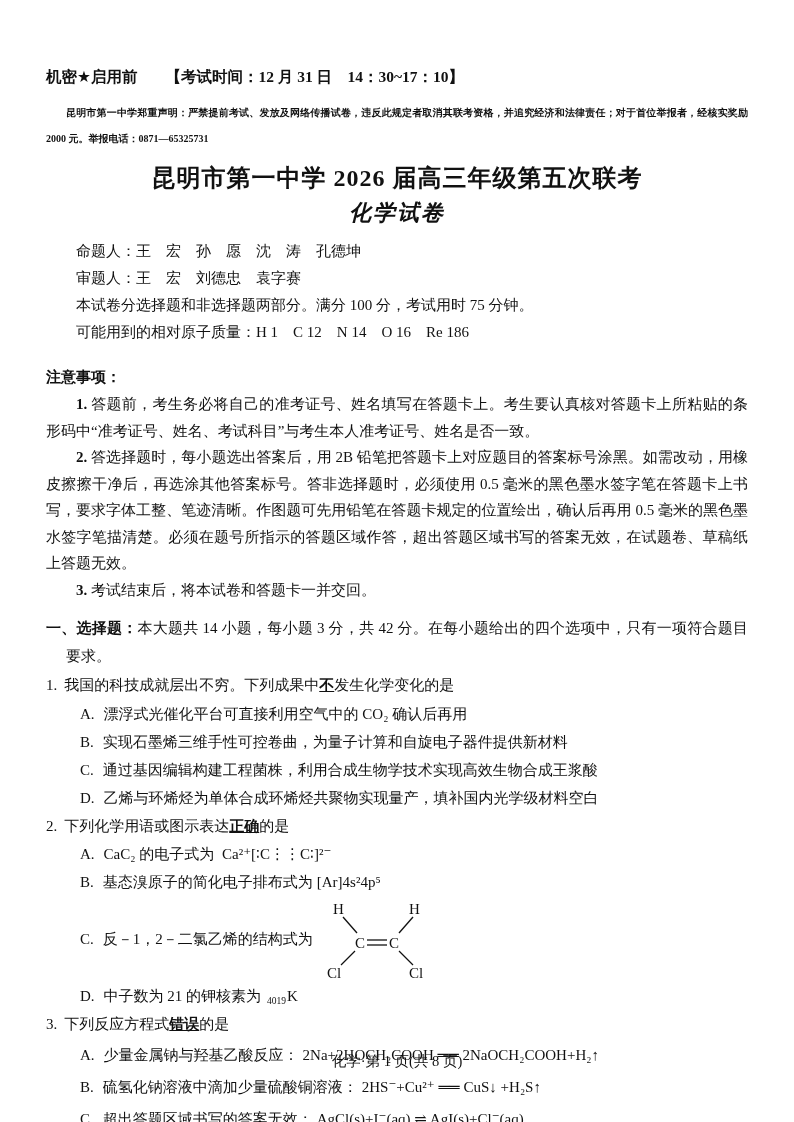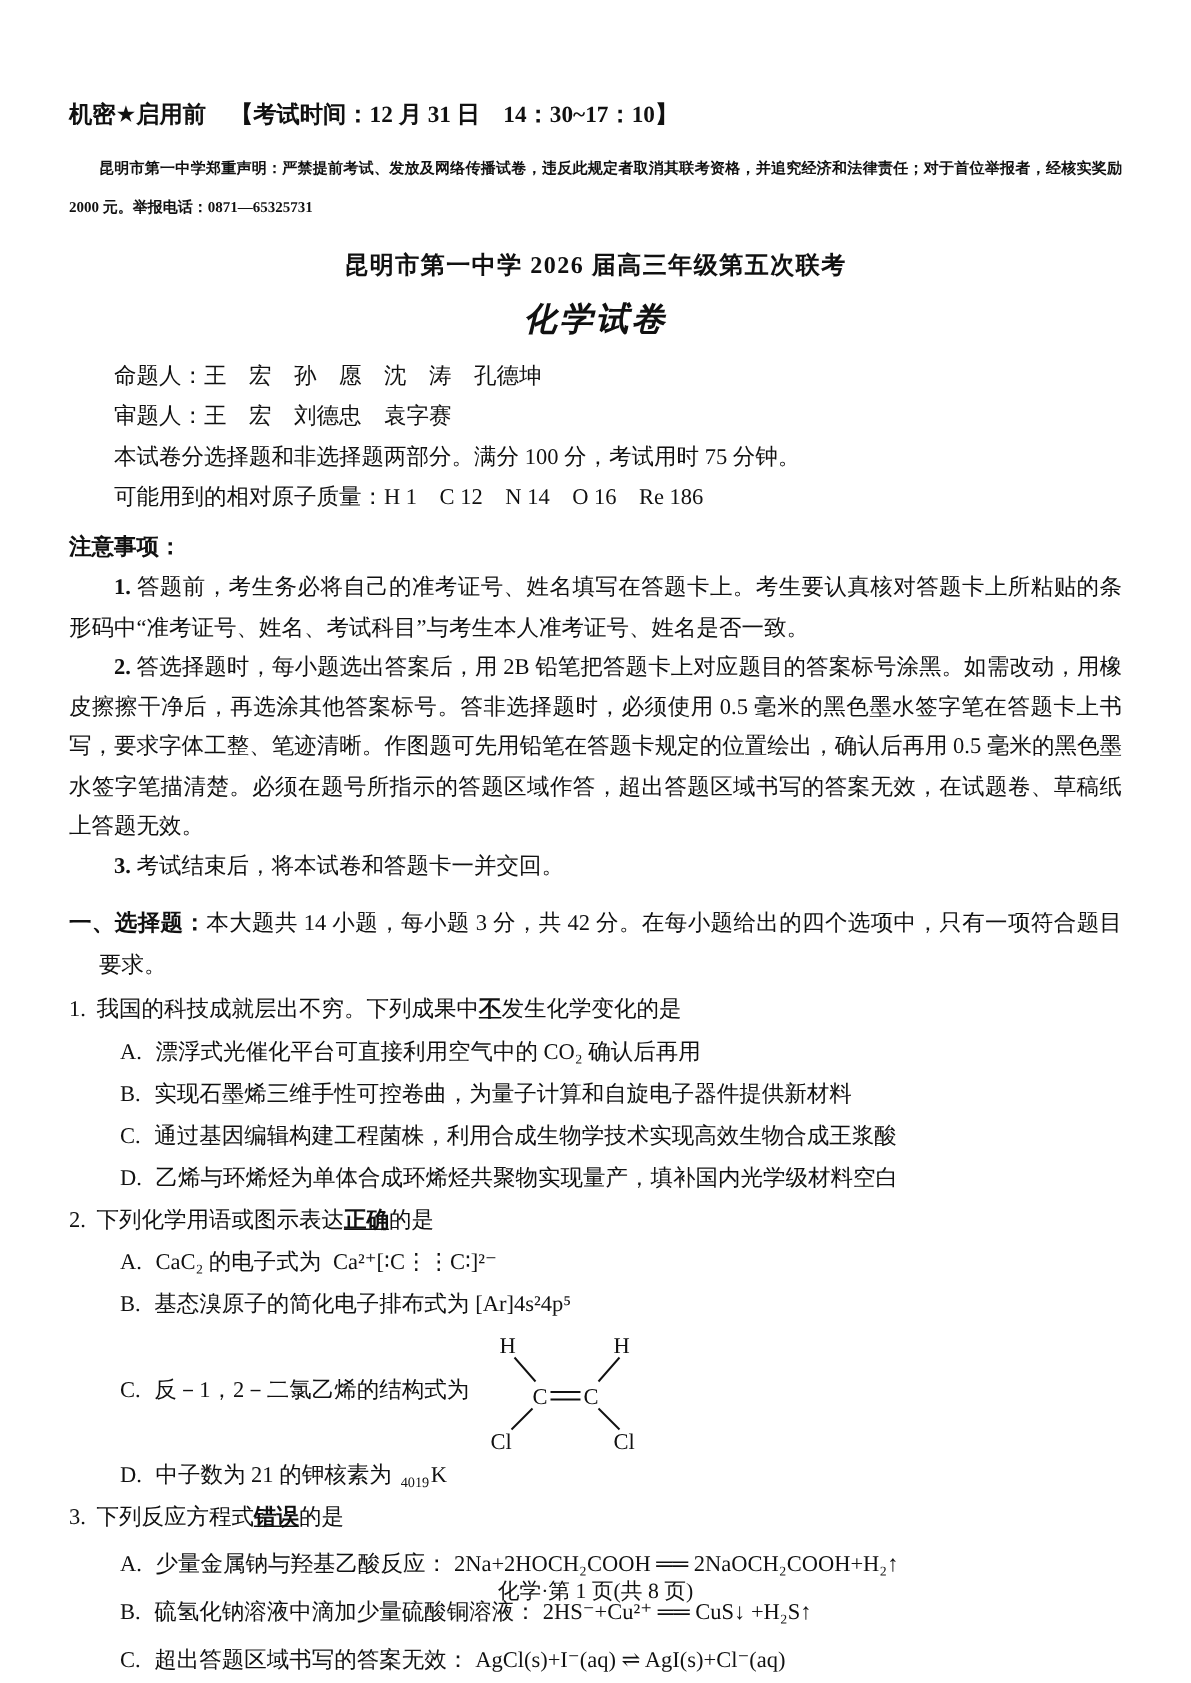"机密★启用前" .secret-row { gap: 16px -> 28px }
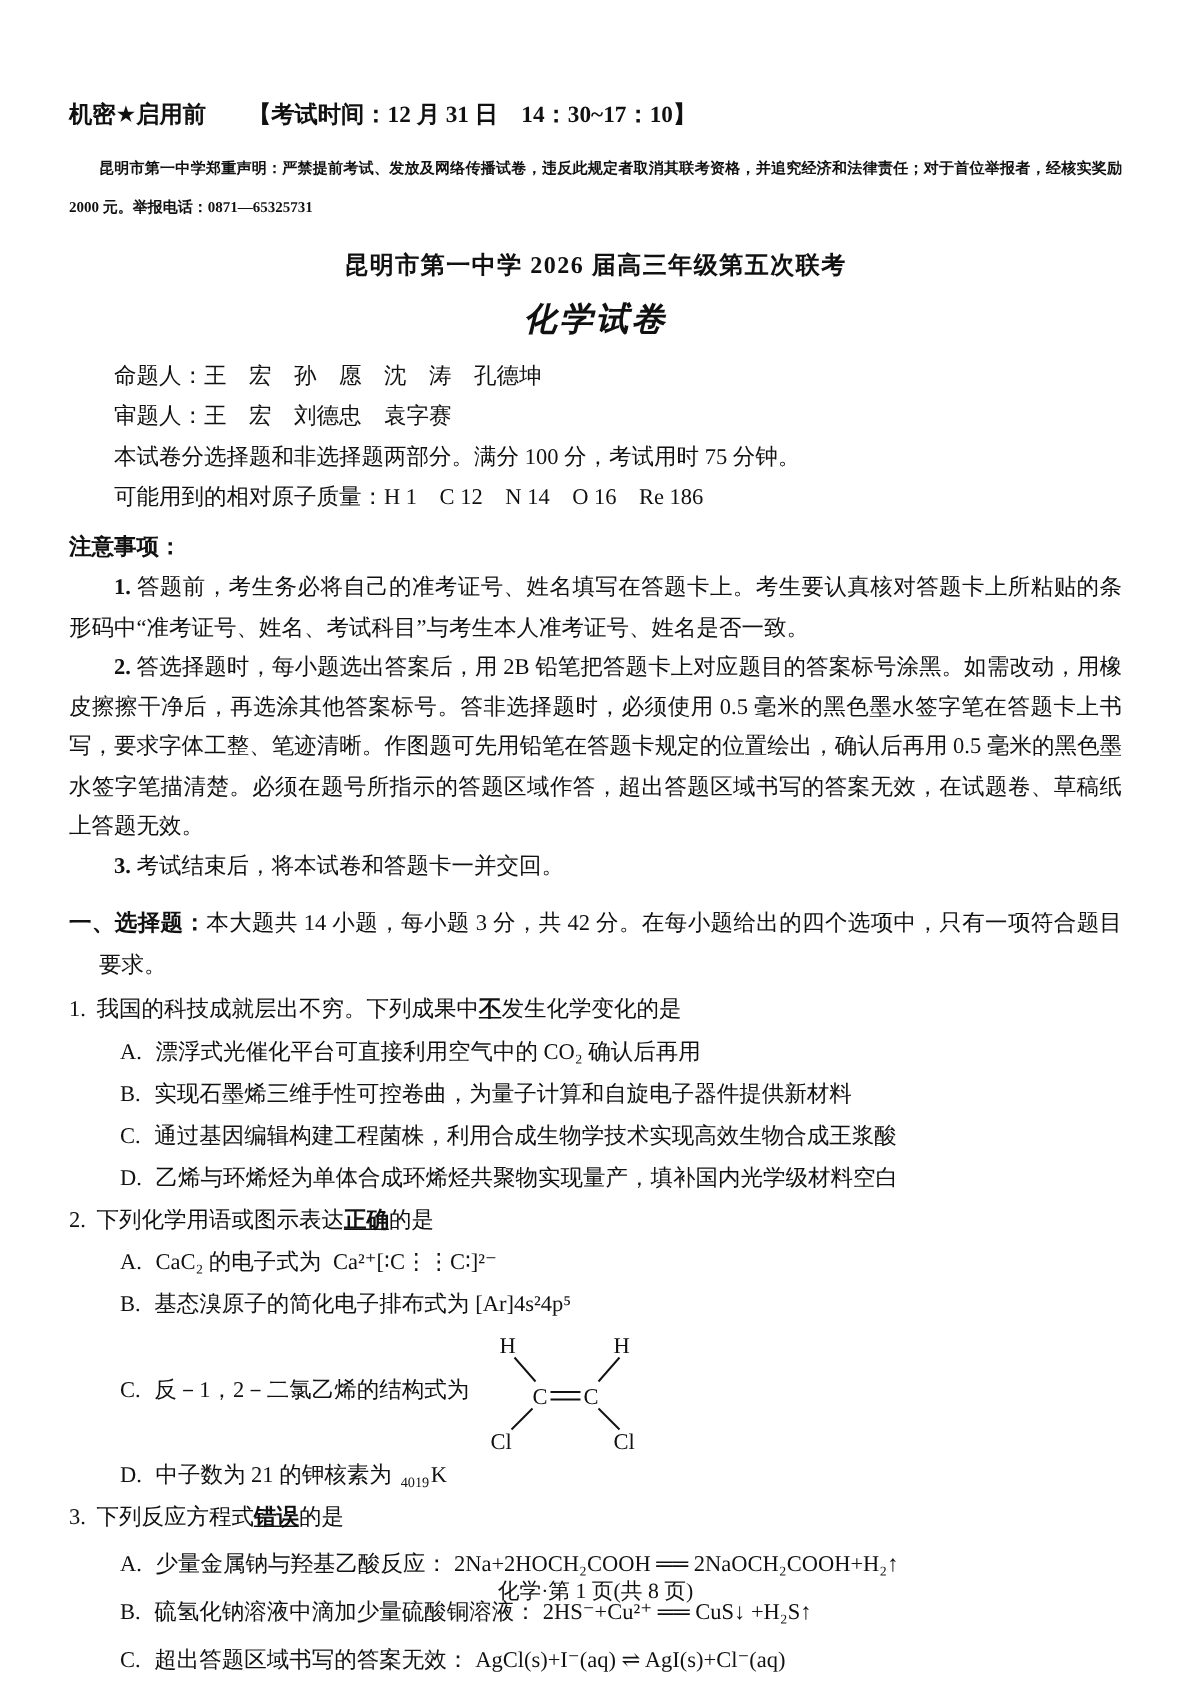"昆明市第一中学 2026 届高三年级第五次联考" .title { font-size: 16px -> 24px }
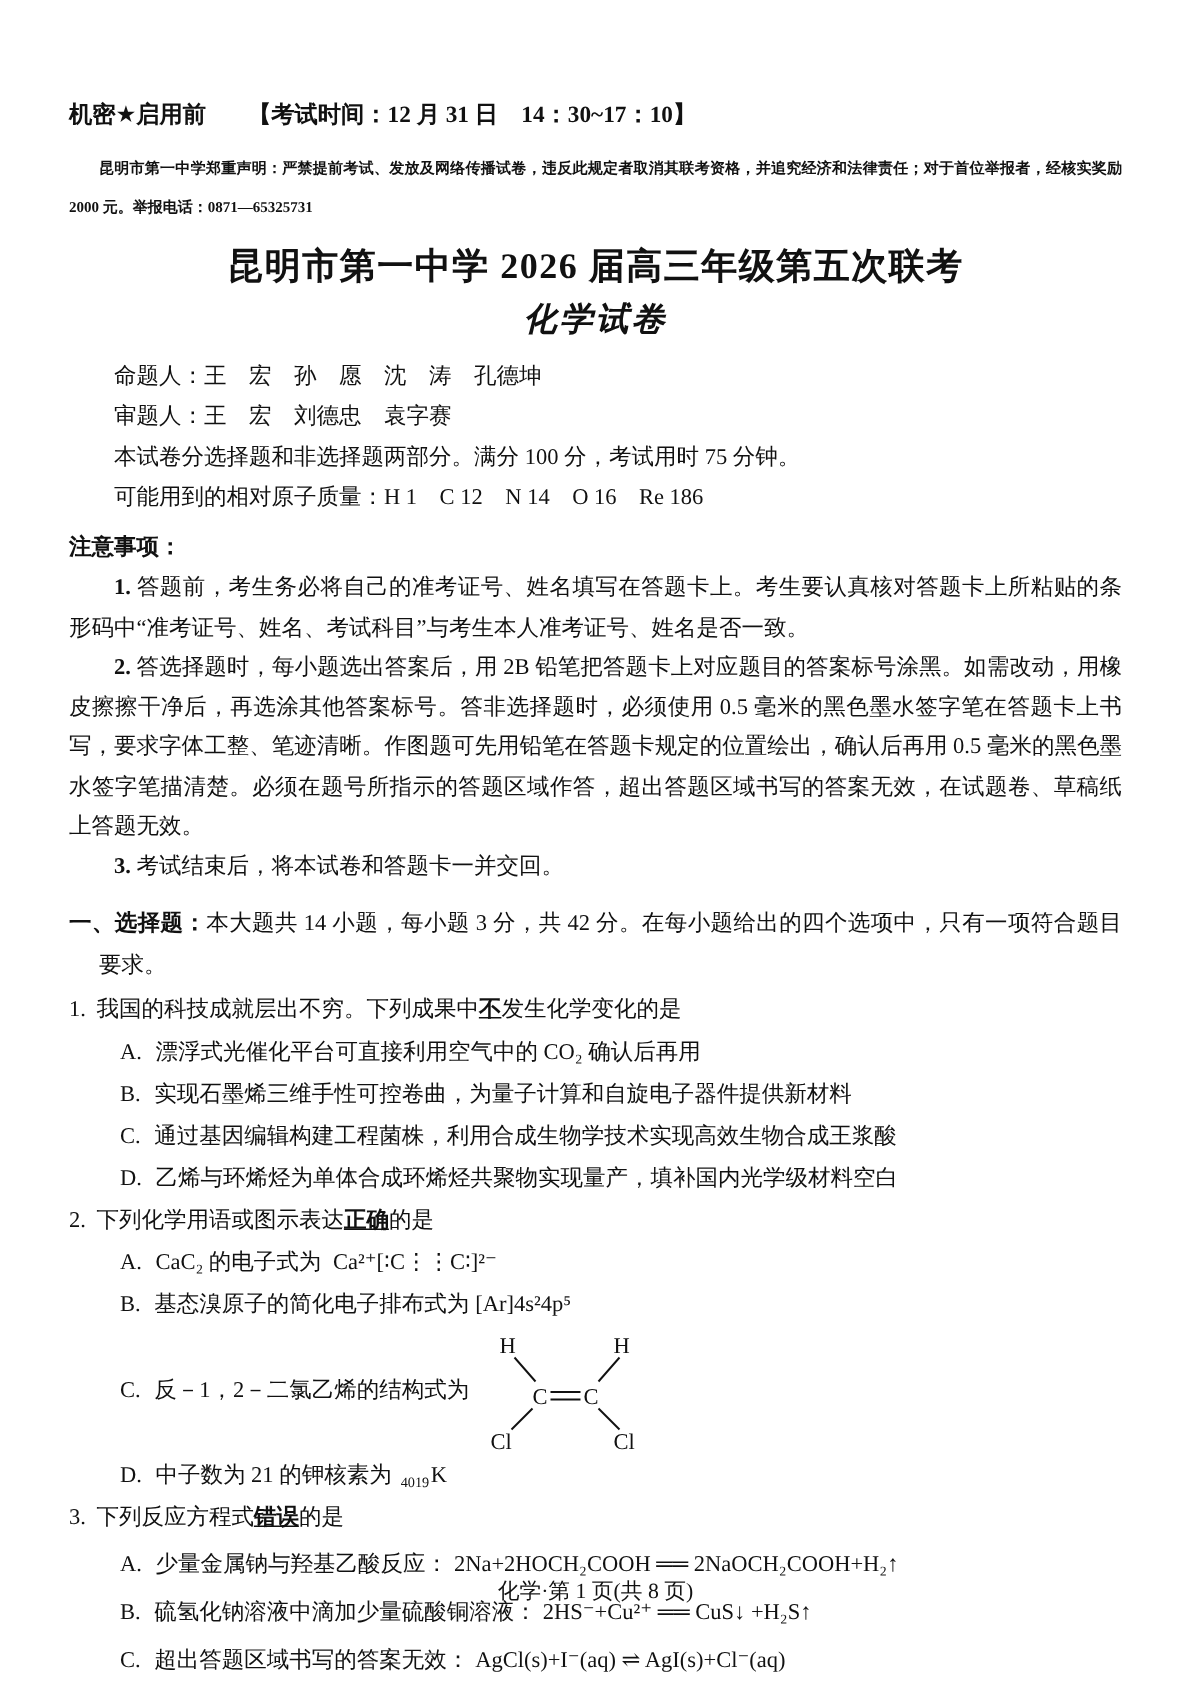"注意事项：" .notes-title { margin-top: 6px -> 18px }
